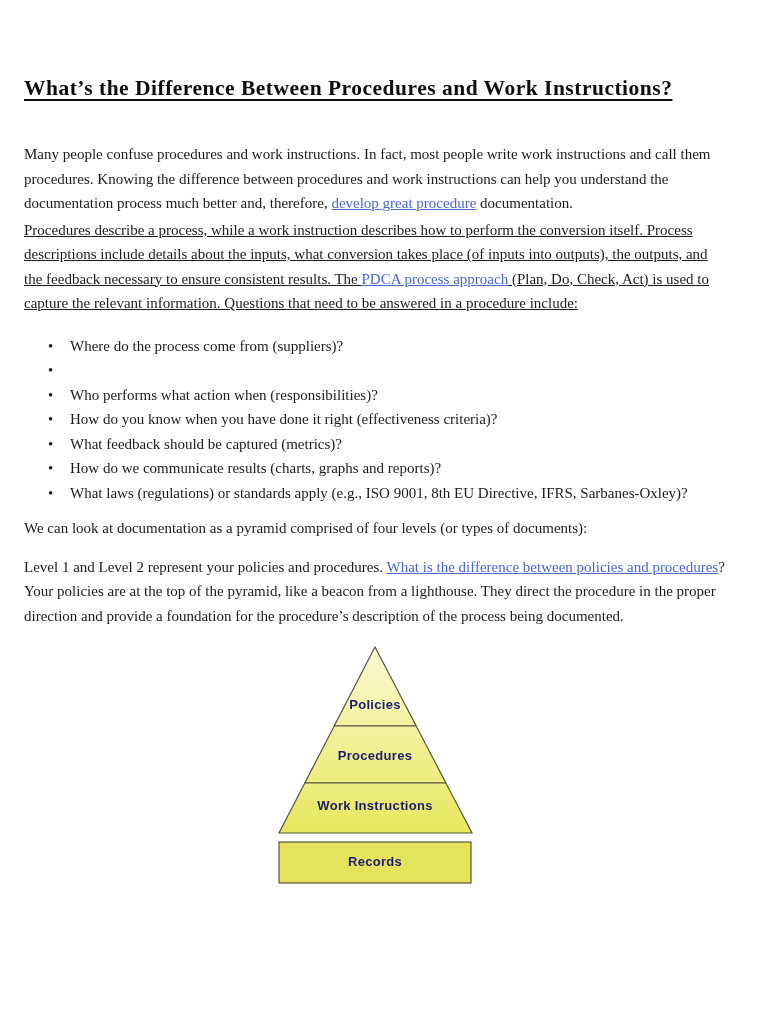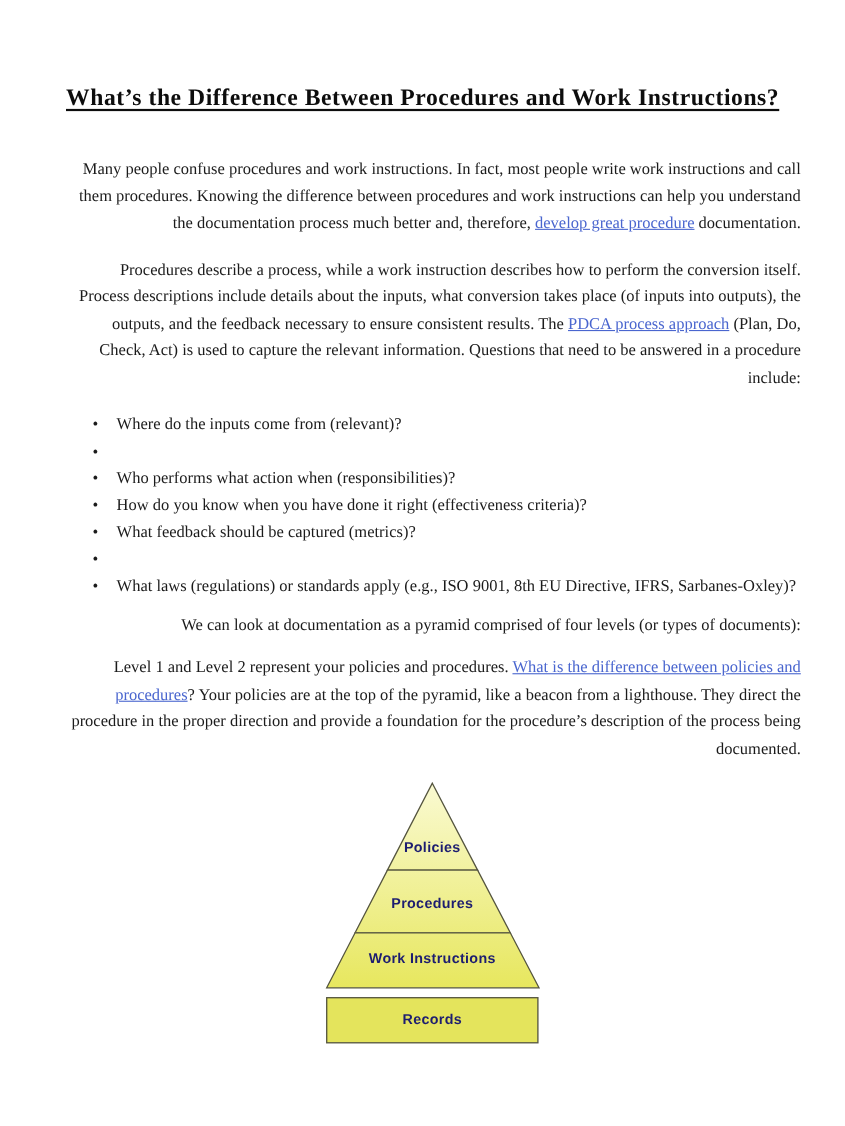"What’s the Difference Between Procedures" .page { padding: 74px 40px 0 60px -> 74px 40px 0 24px }
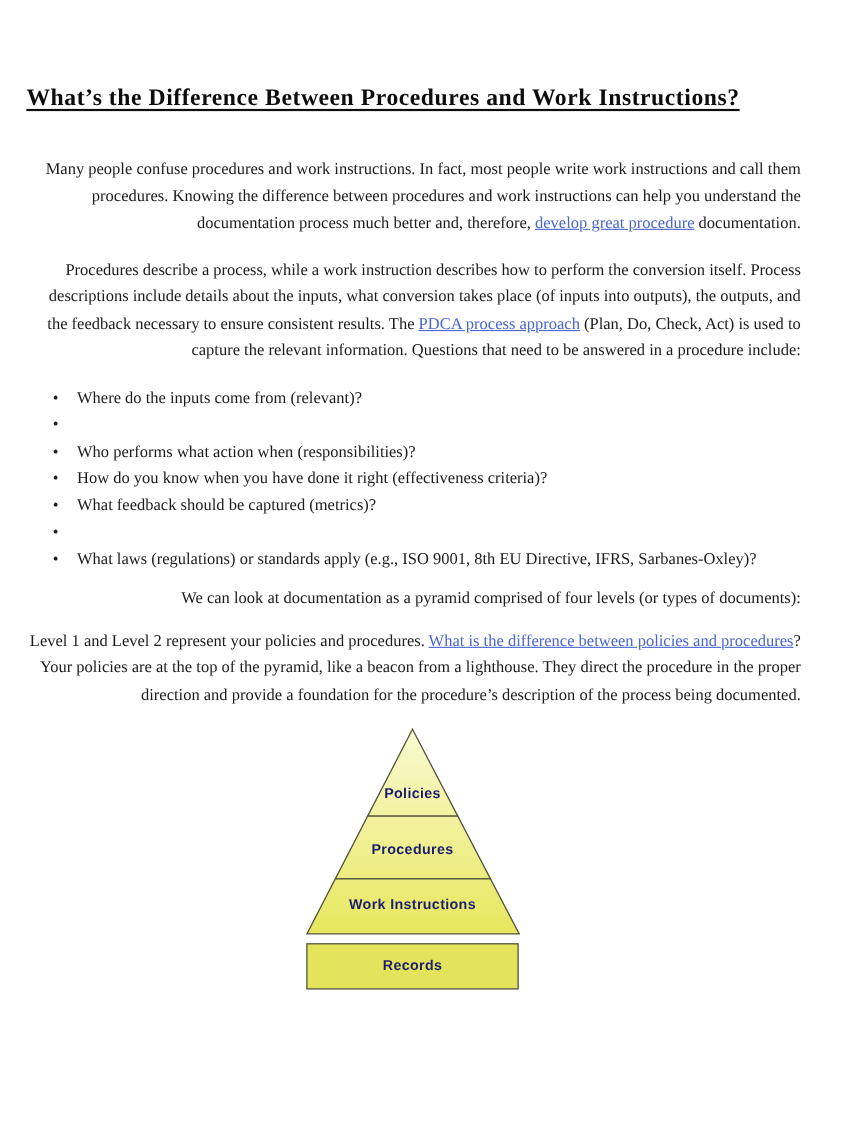"Many people confuse procedures and" .body-p { text-align: right -> none }
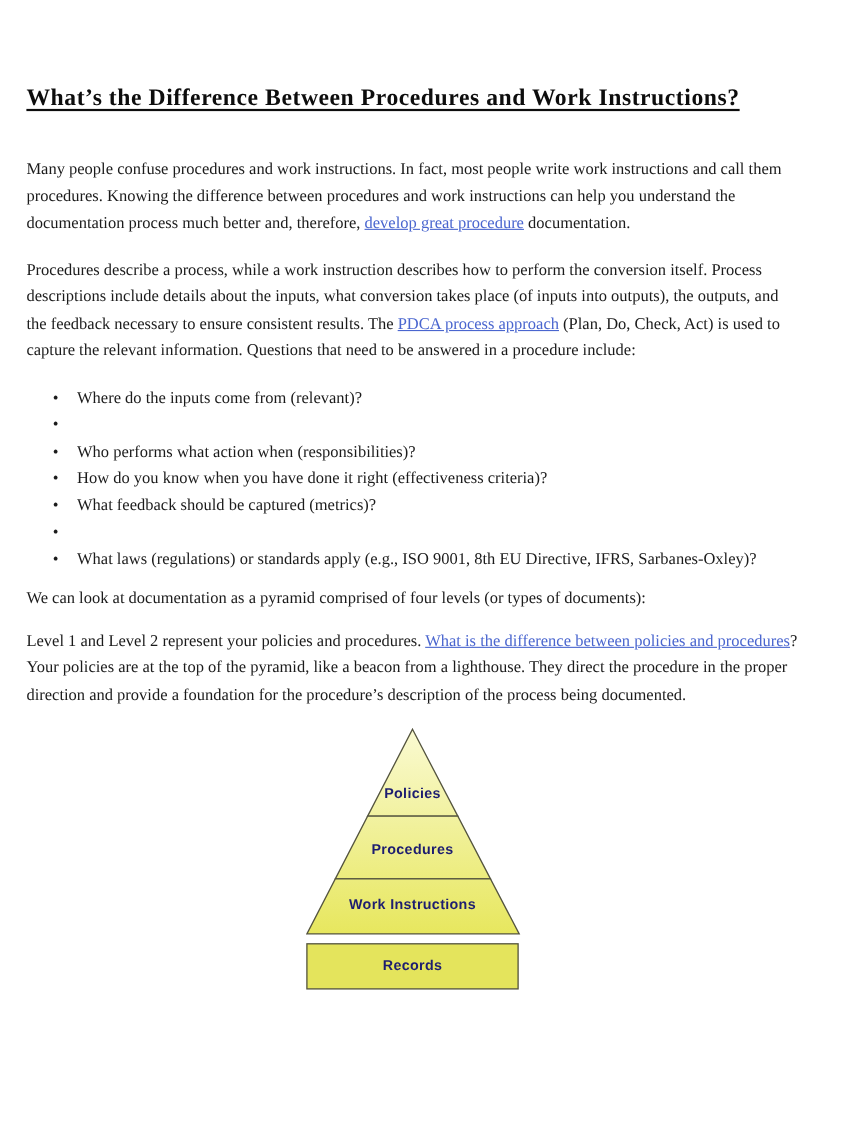"Procedures describe a process, while" .p-process { margin-top: 18px -> 2px; text-decoration: none -> underline }
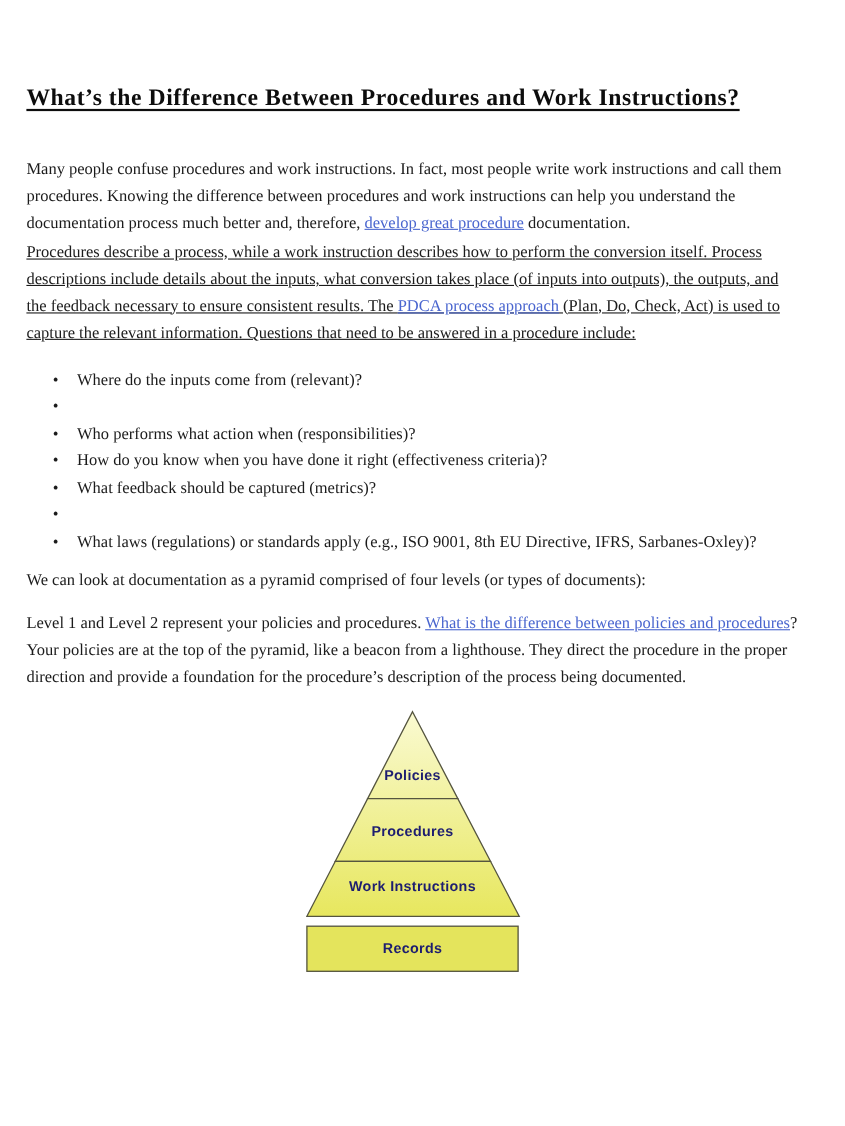"Where do the inputs come" span { text: inputs come from (relevant -> process come from (suppliers }
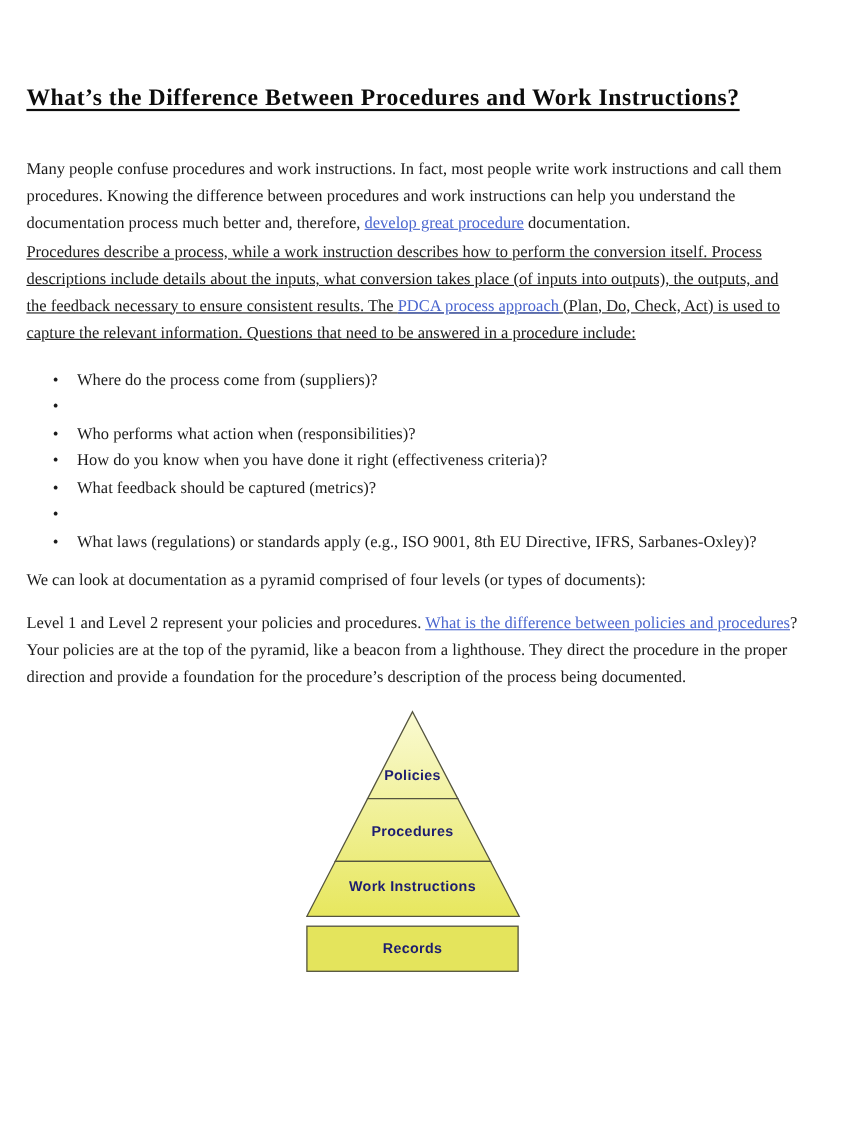"How do we communicate results" span { html: none -> <span>How do we communicate results (charts, graphs and reports)?</span> }
